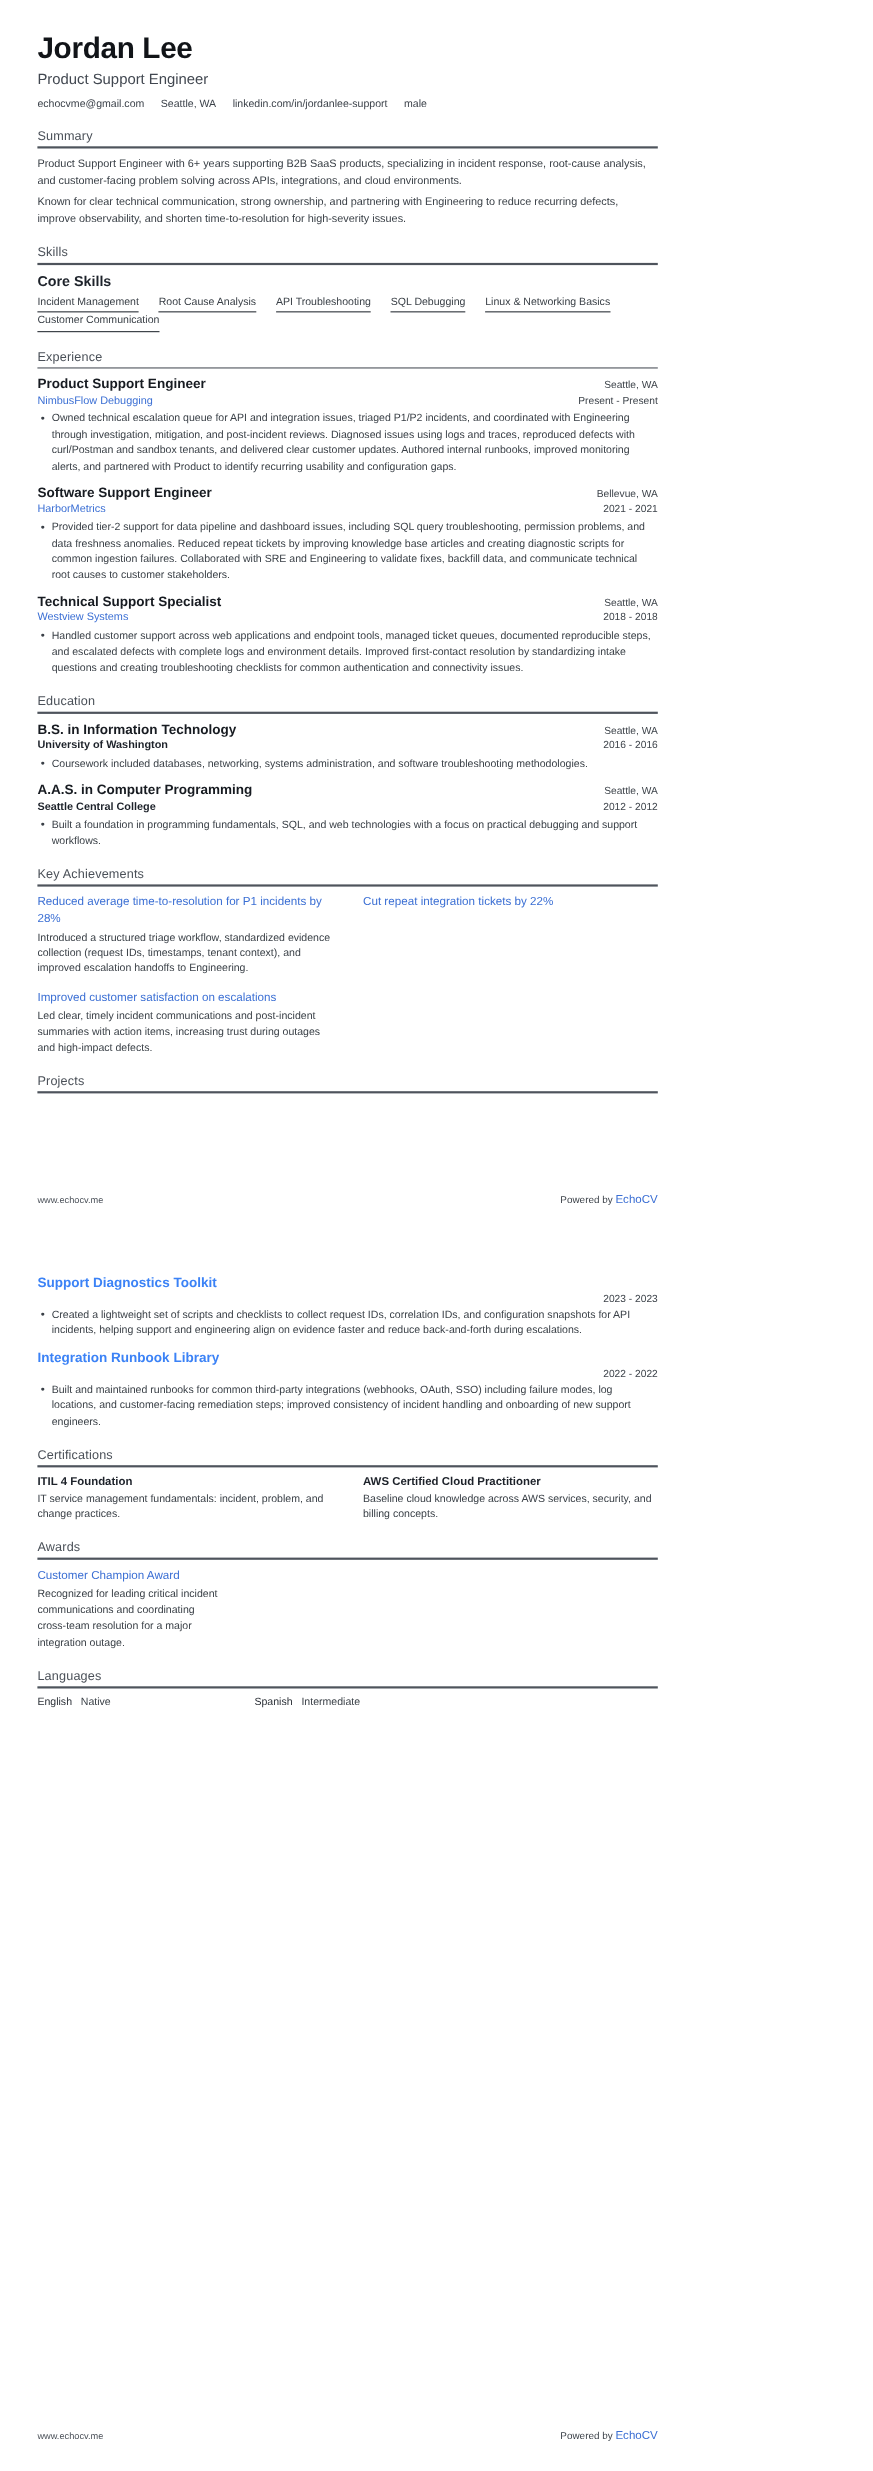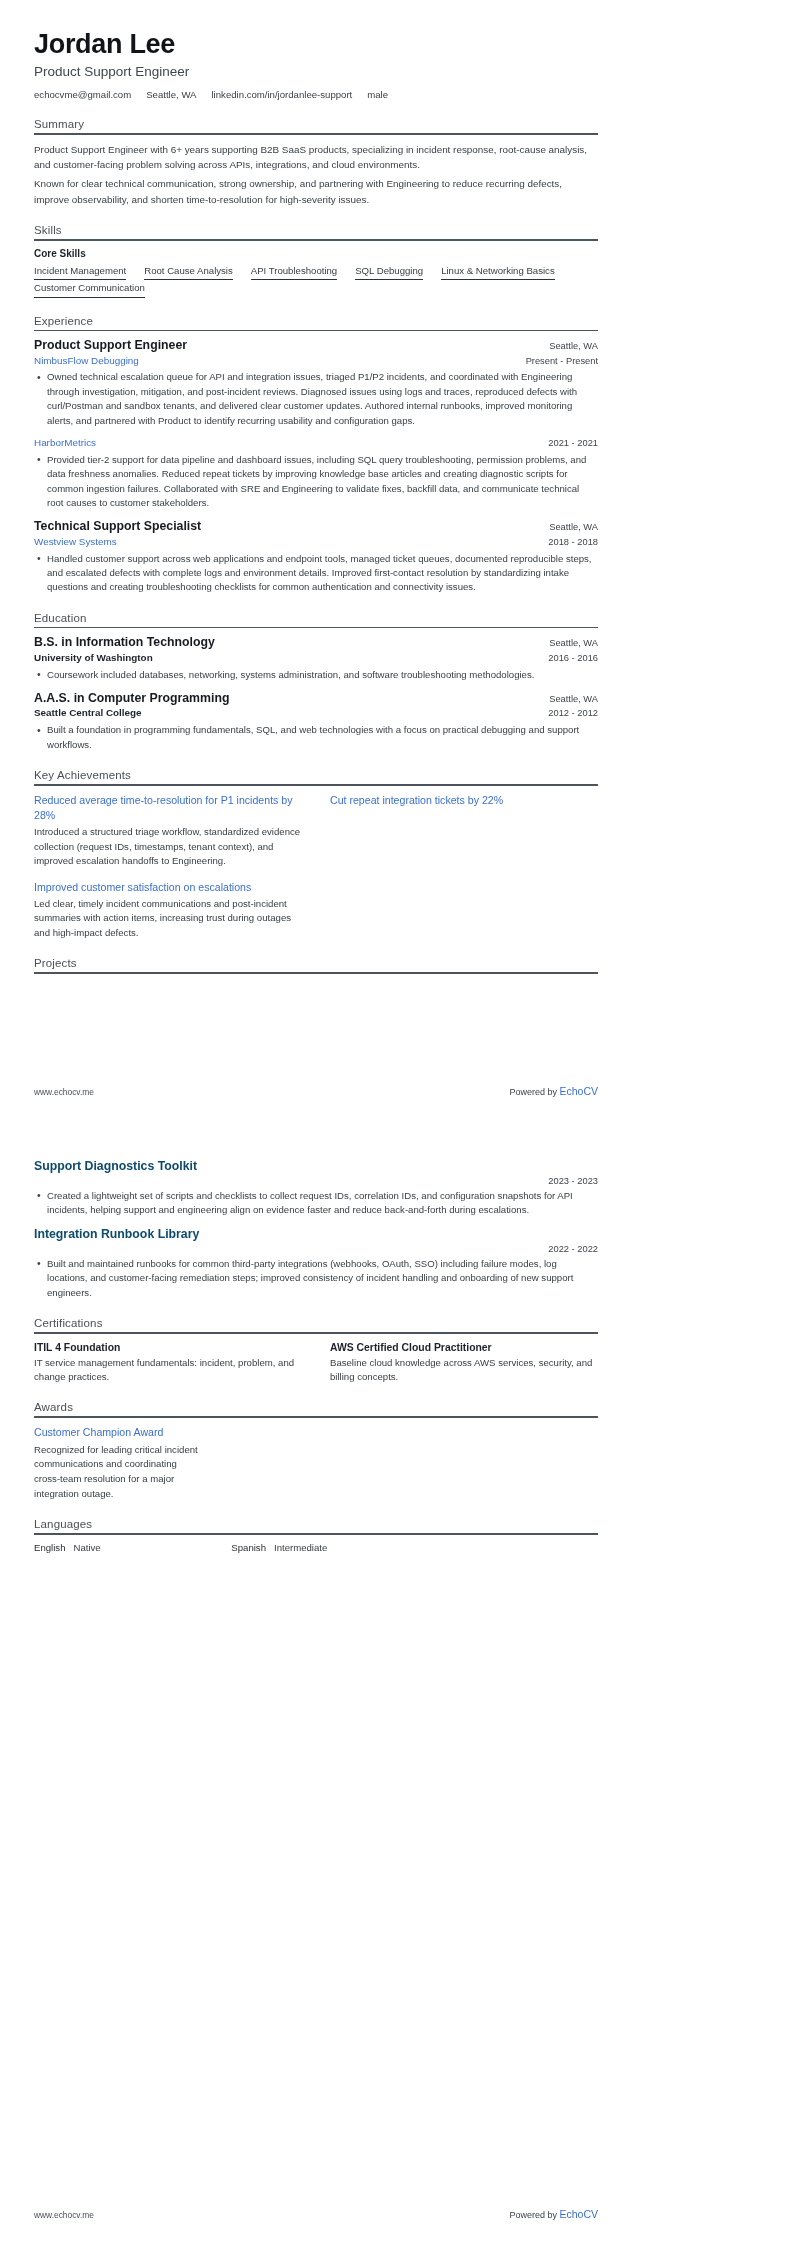"Core Skills" .skill-group-name { font-size: 10px -> 13px }
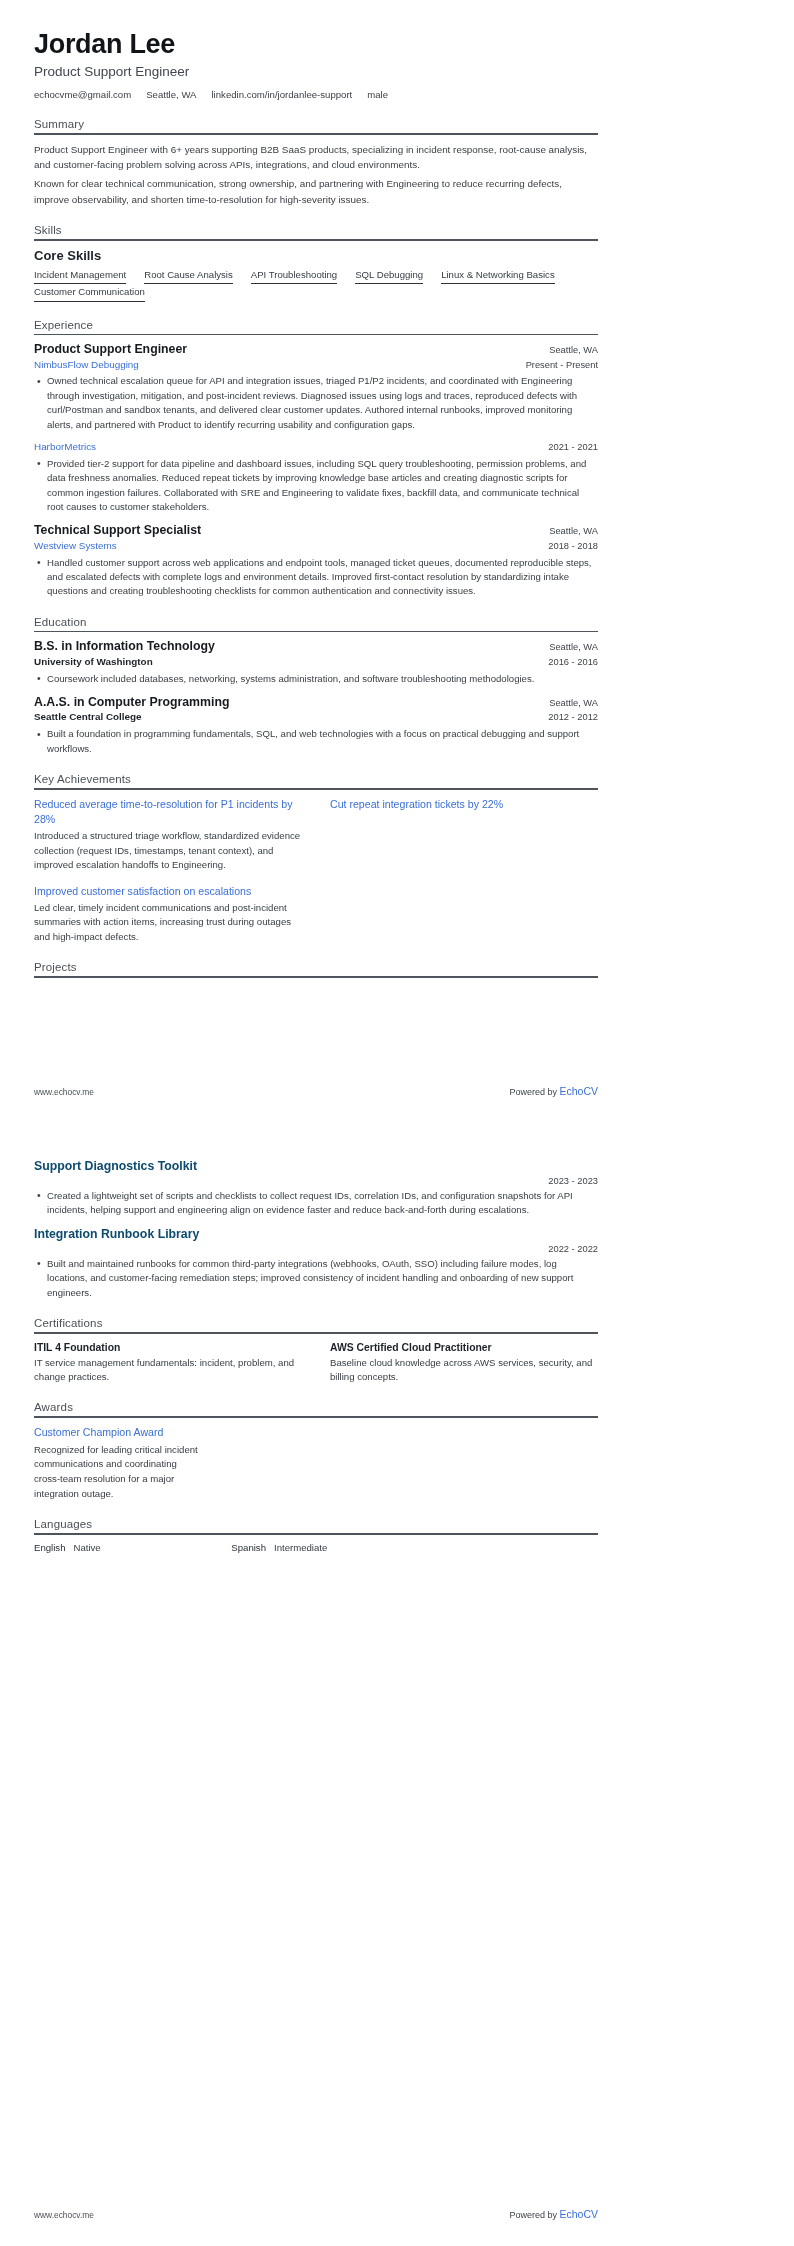"Software Support Engineer" div.entry-top { html: none -> <div> <span>Software Support Engineer</span> <span>Bellevue, WA</span> </div> }
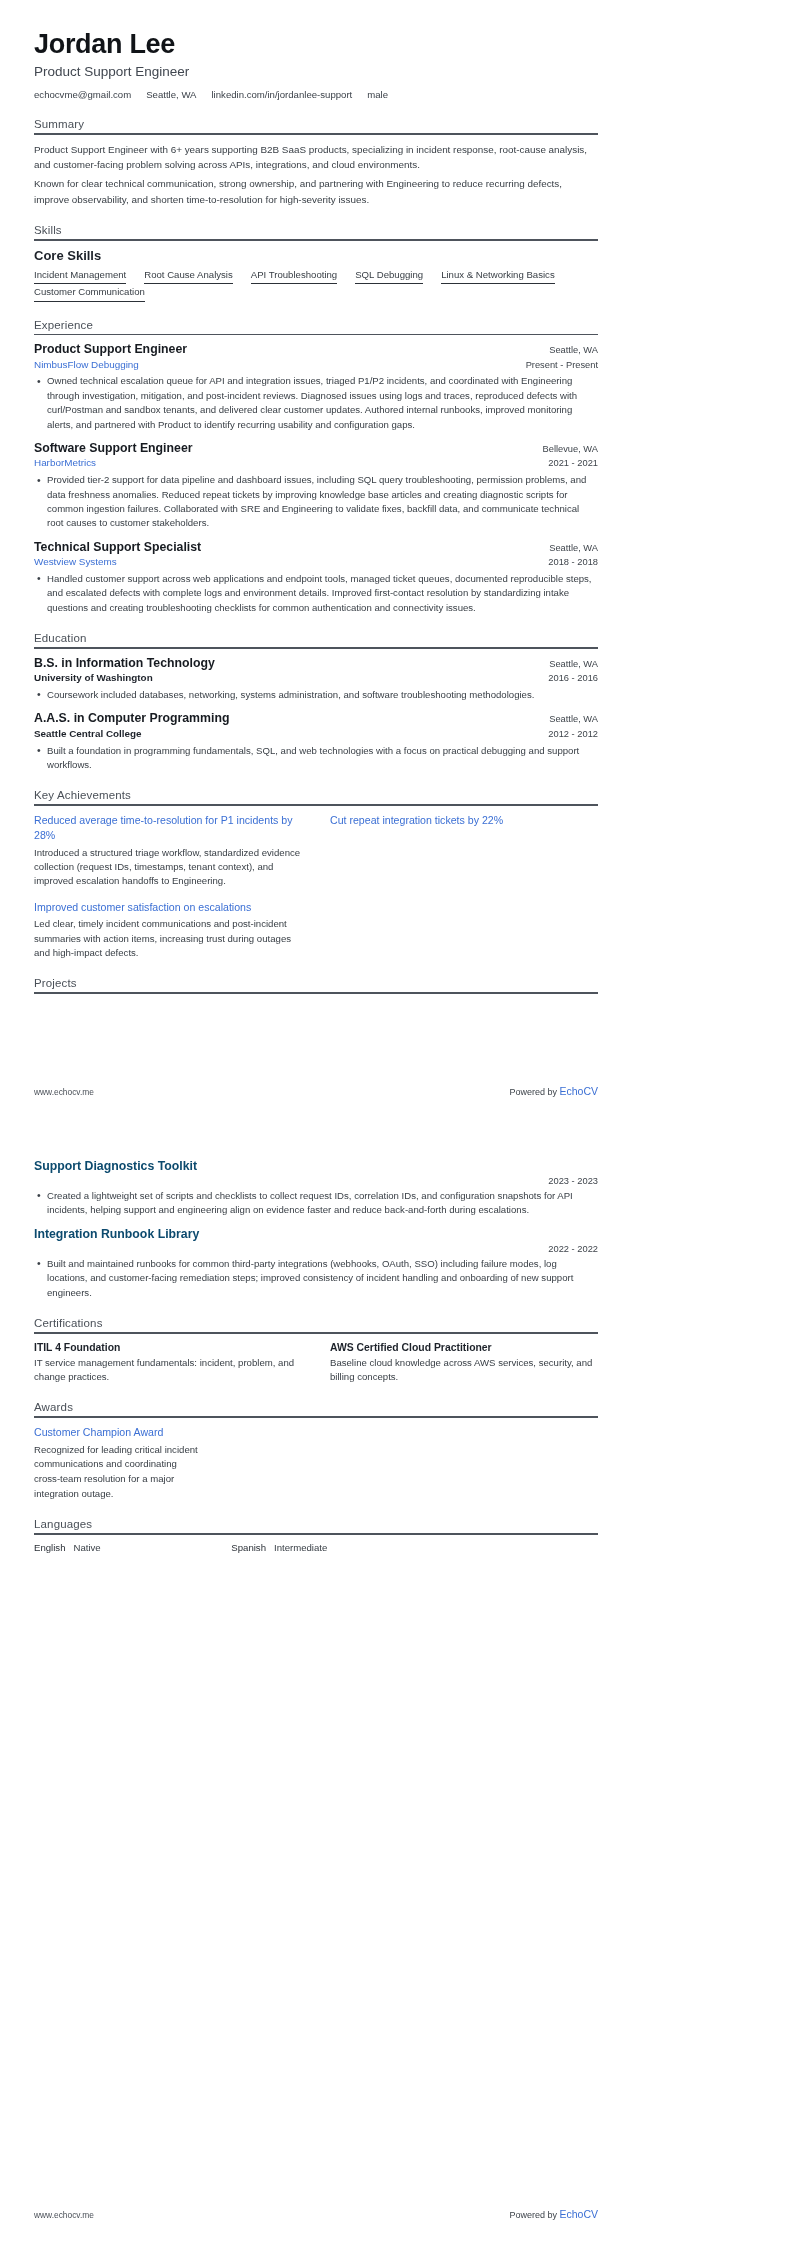"Support Diagnostics Toolkit" .proj-name { color: #0c4a6e -> #3b82f6 }
